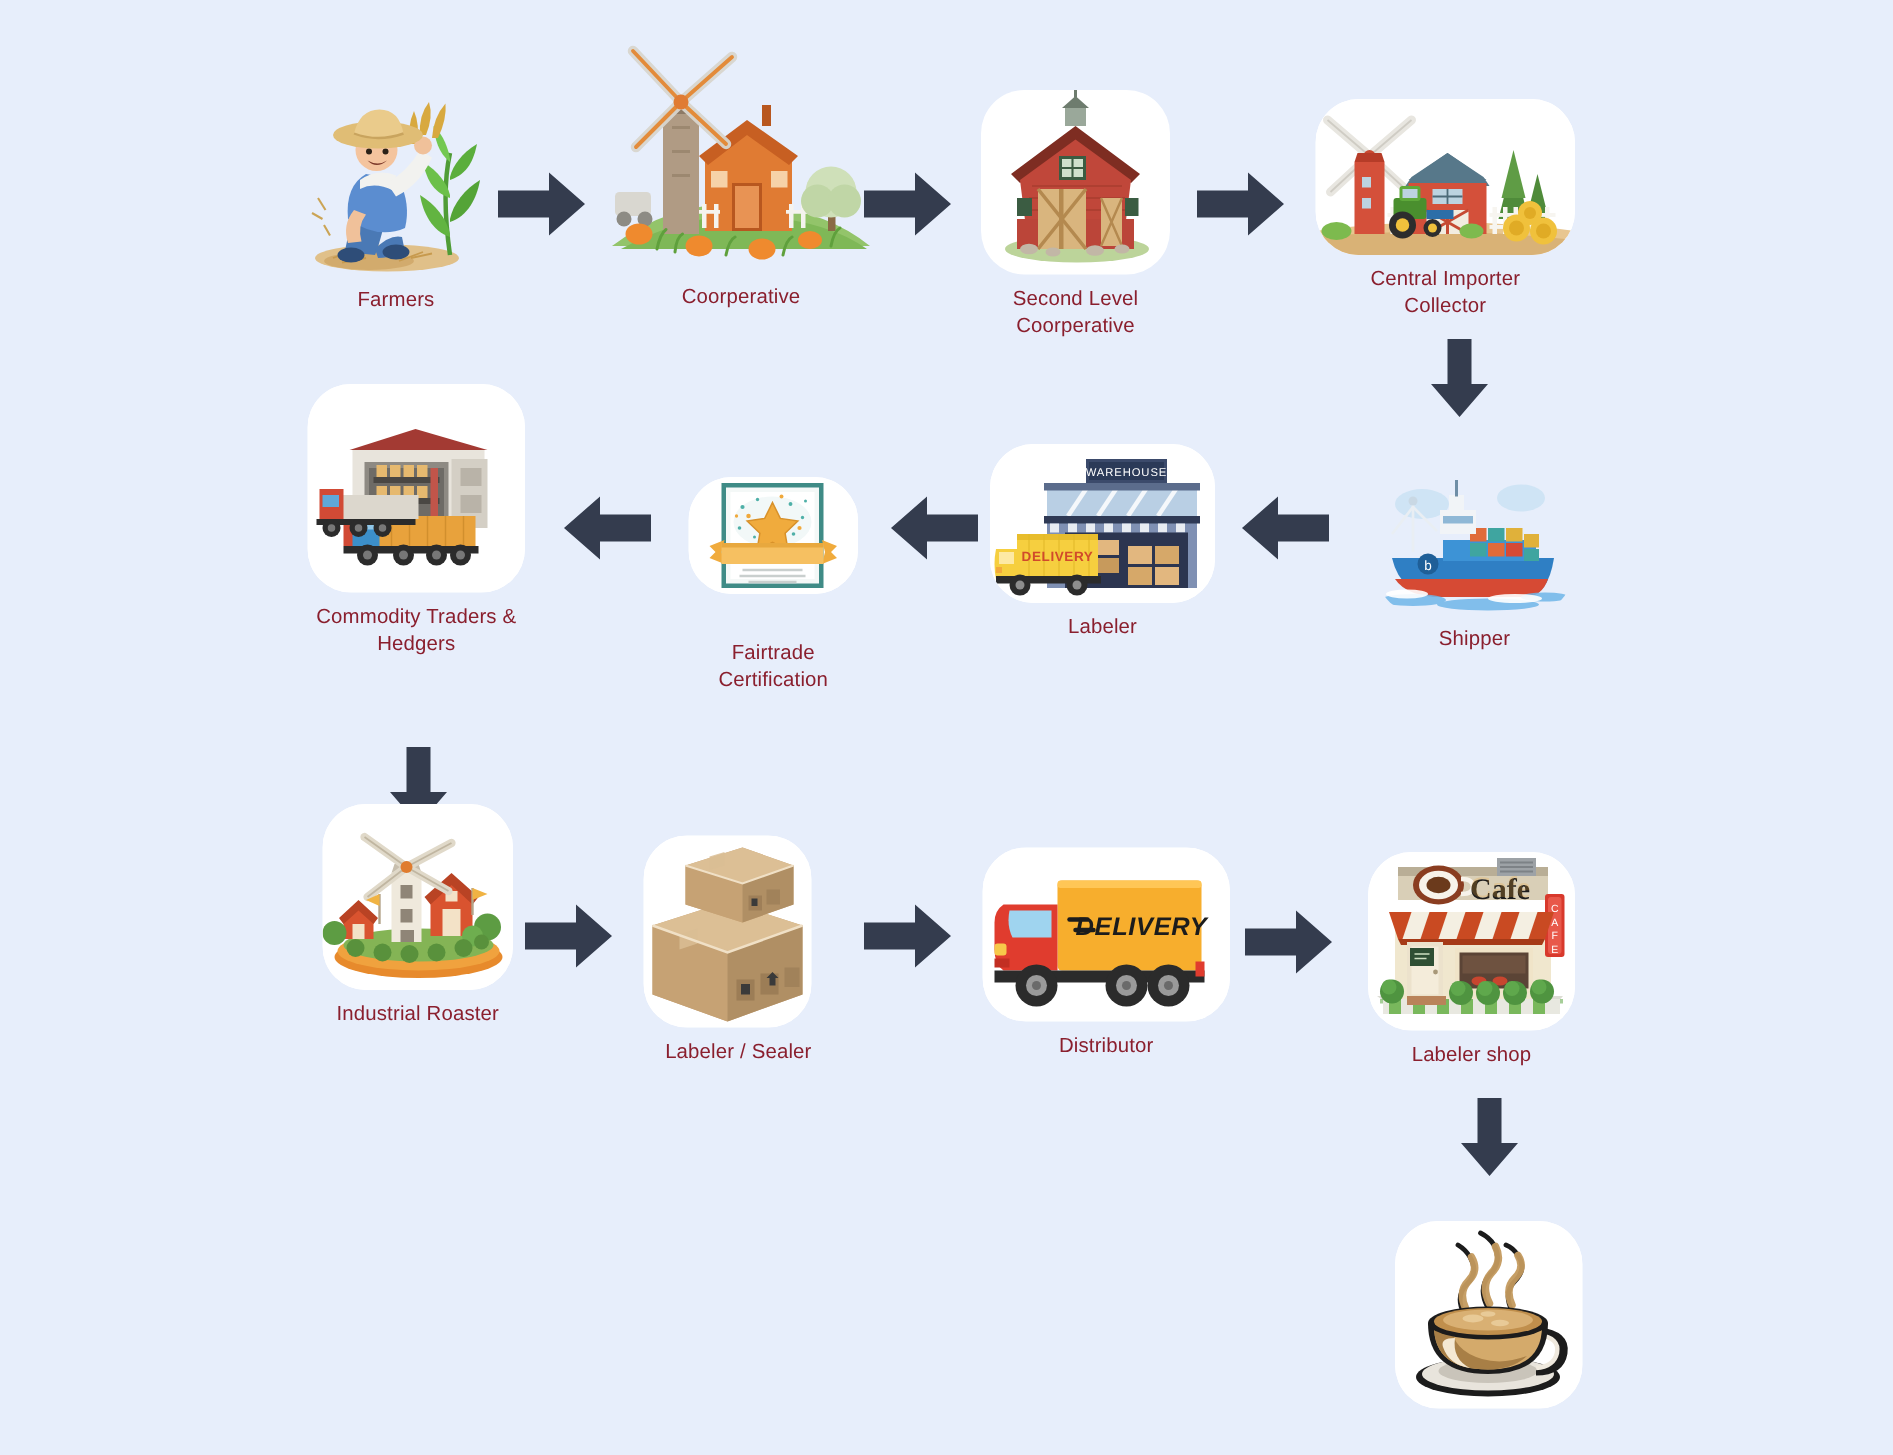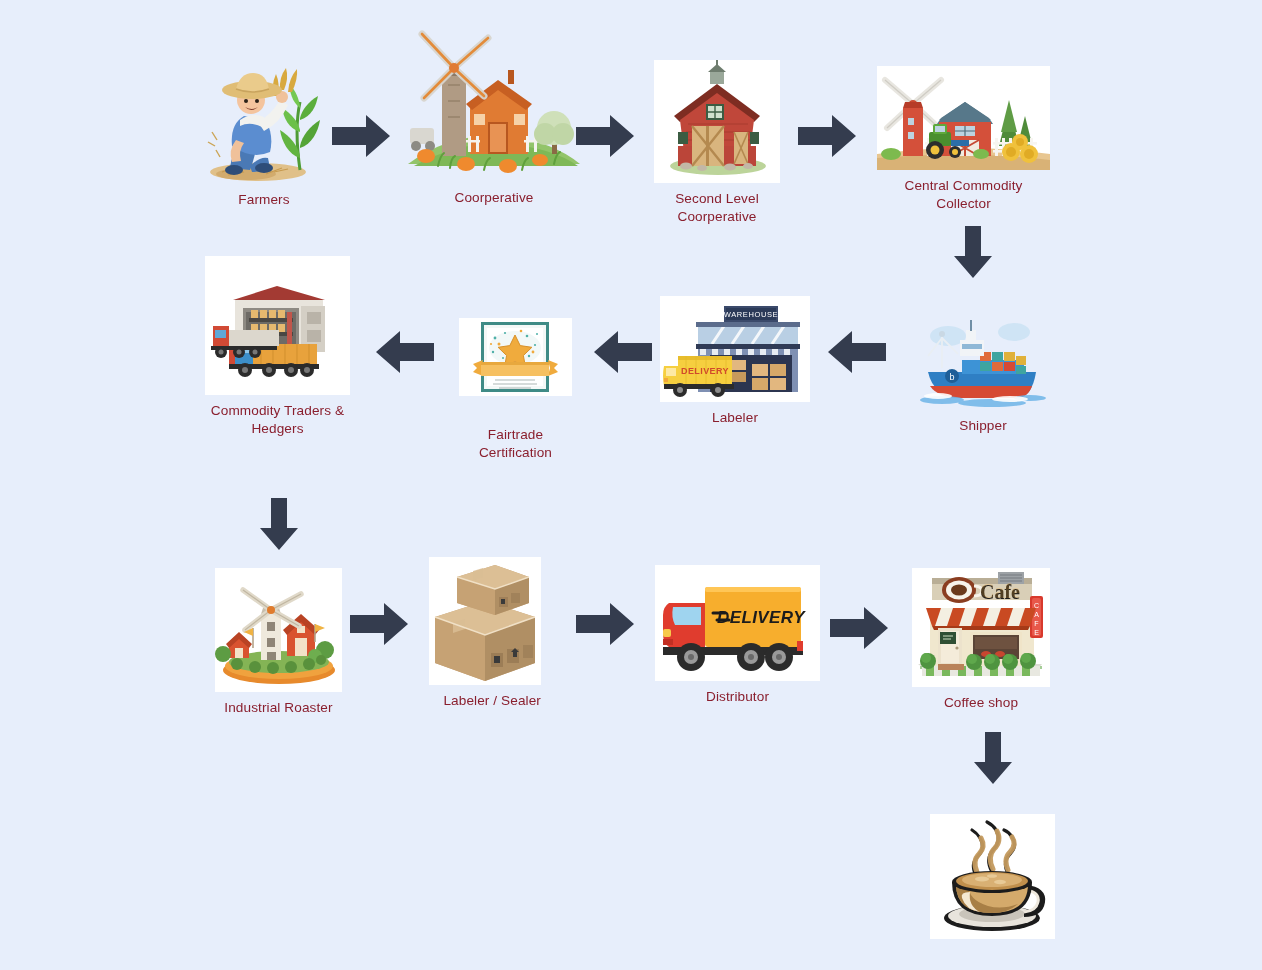"Central Commodity" div.caption { text: Commodity -> Importer }
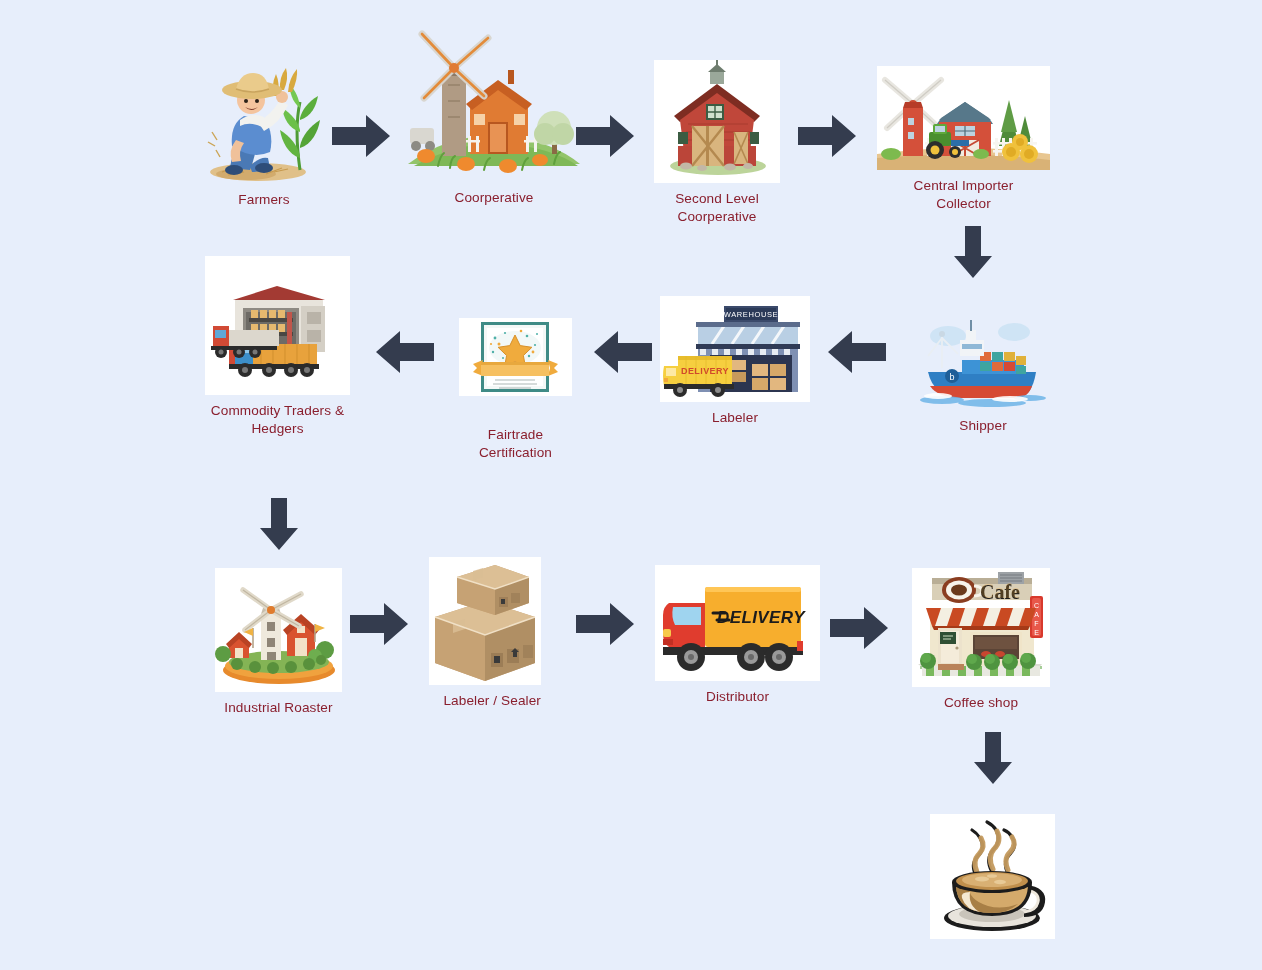"WAREHOUSE" .node .imgbox { border-radius: none -> 29px }
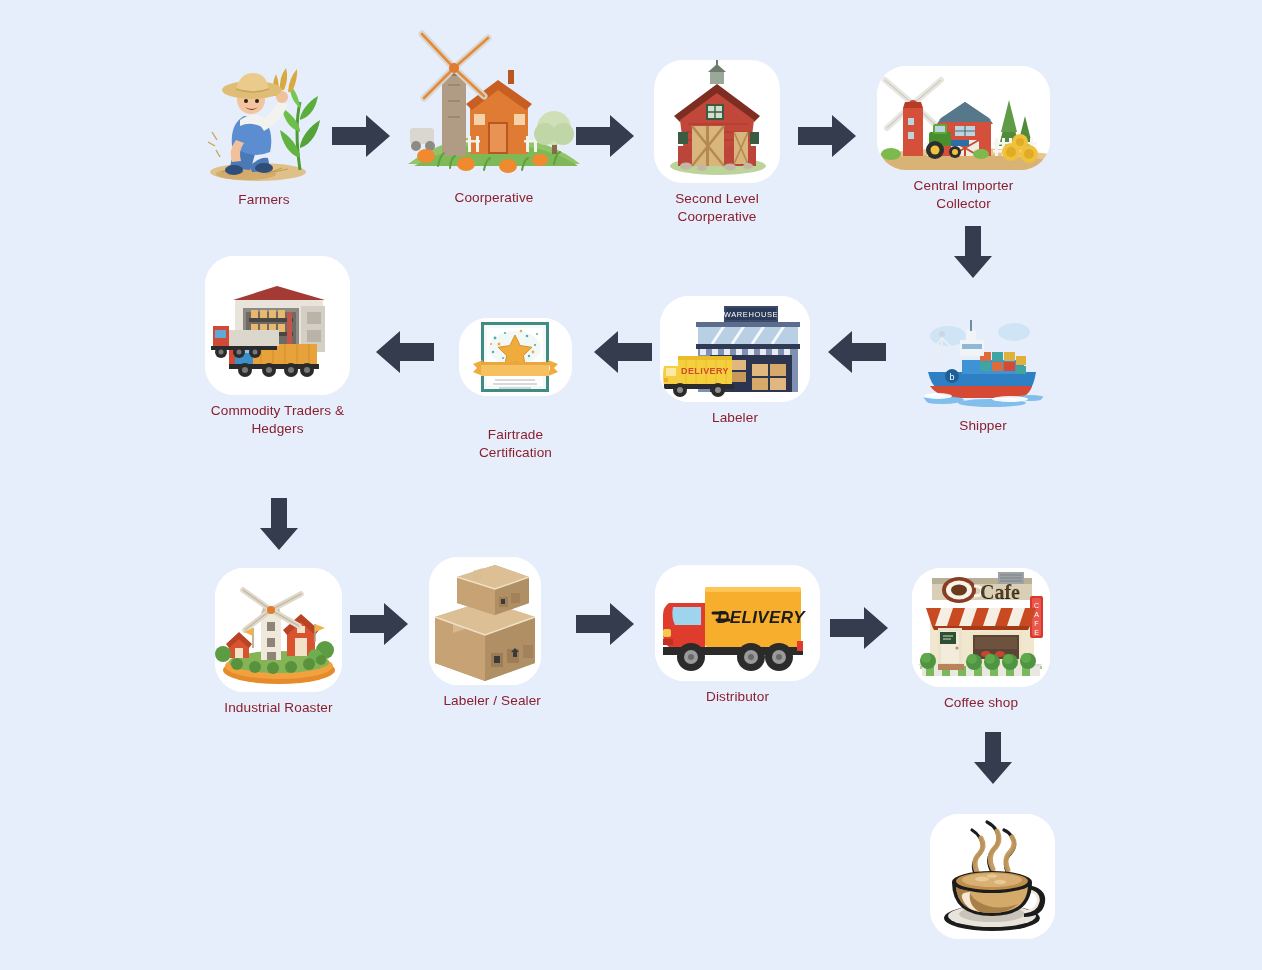"Industrial Roaster" div.node { top: 568px -> 536px }
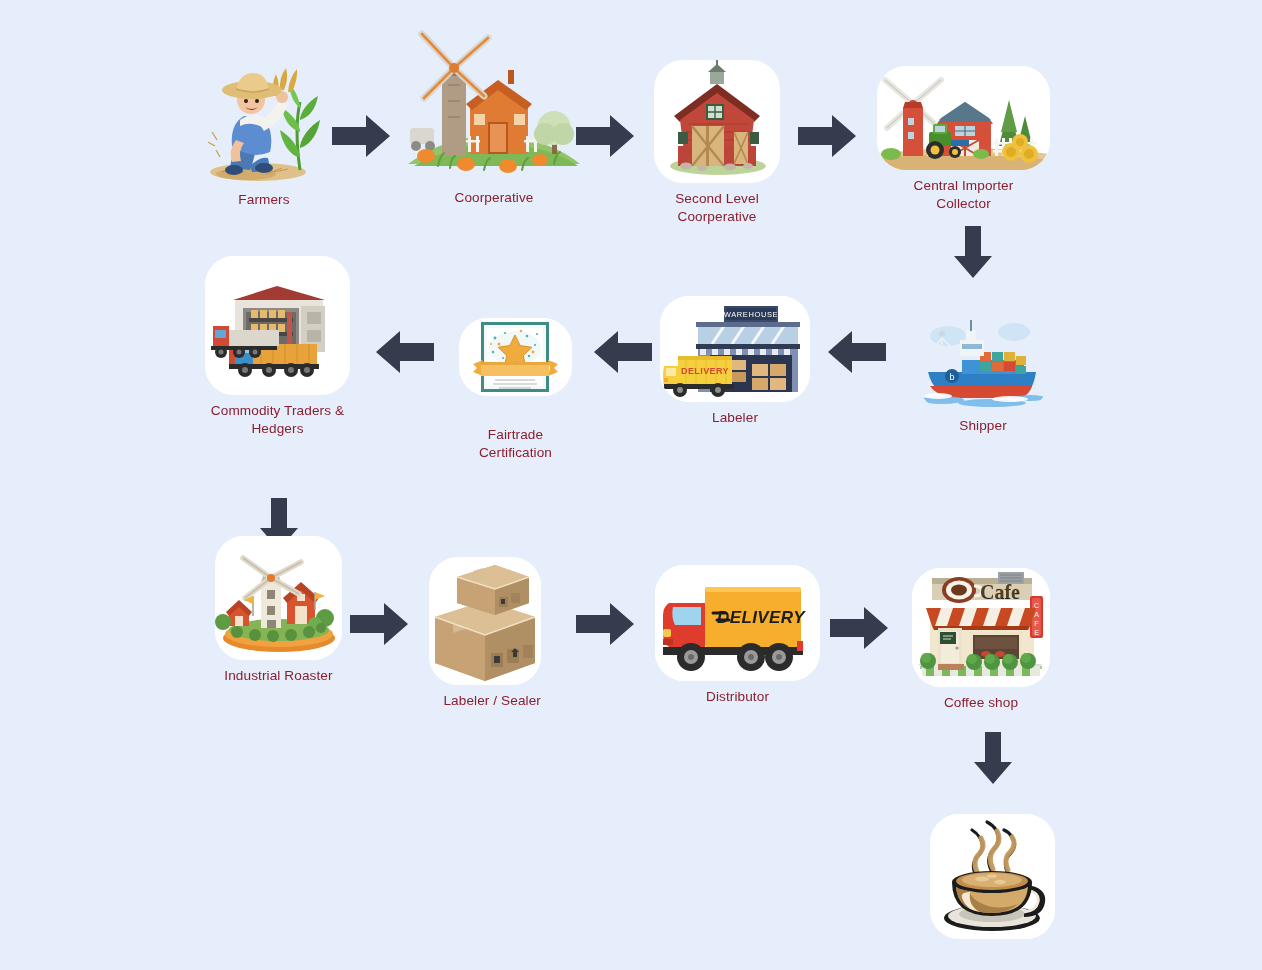"Coffee shop" div.caption { text: Coffee -> Labeler }
